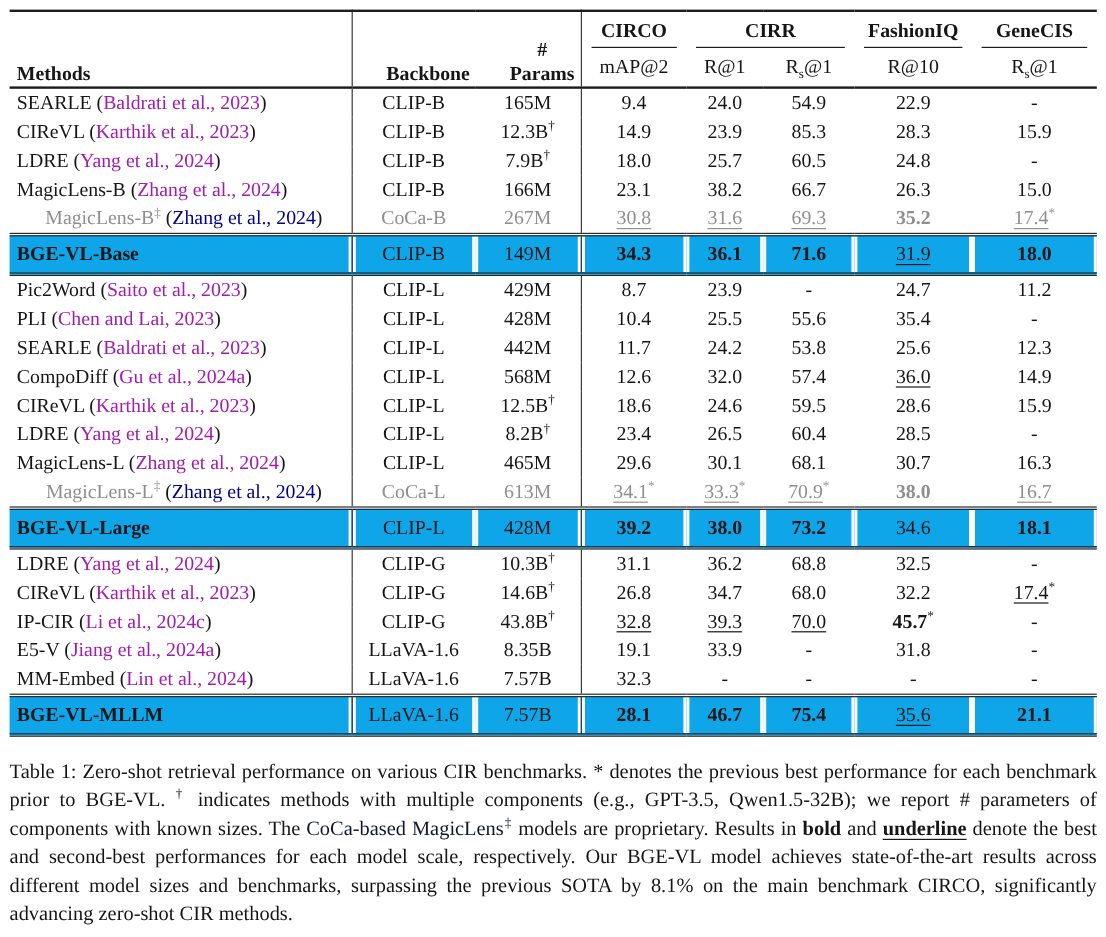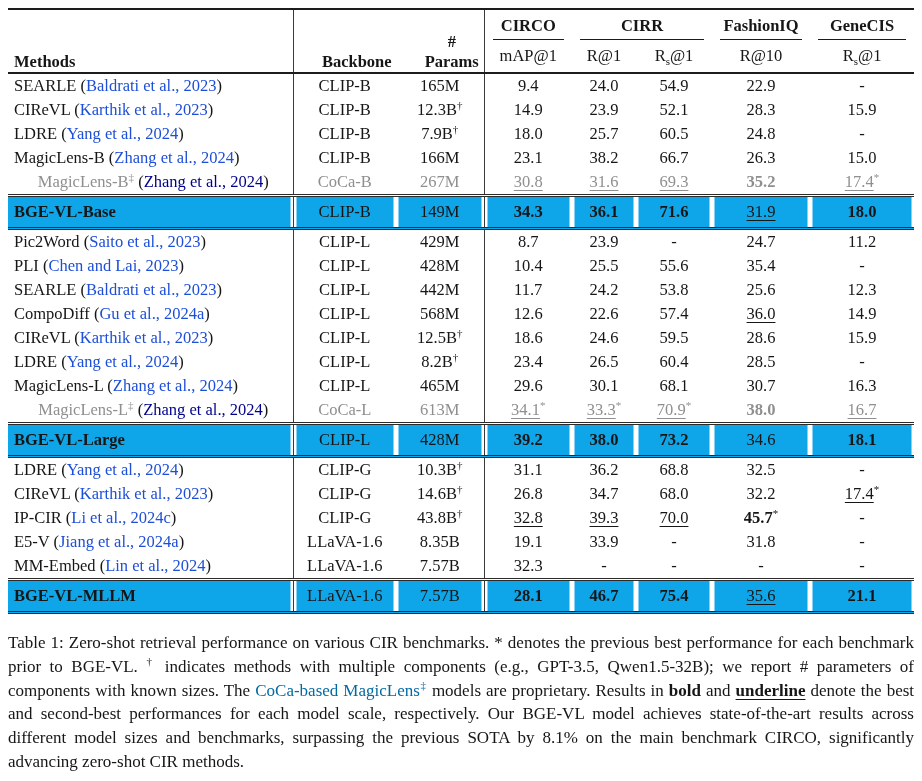"mAP@1" th.vline { text: mAP@1 -> mAP@2 }
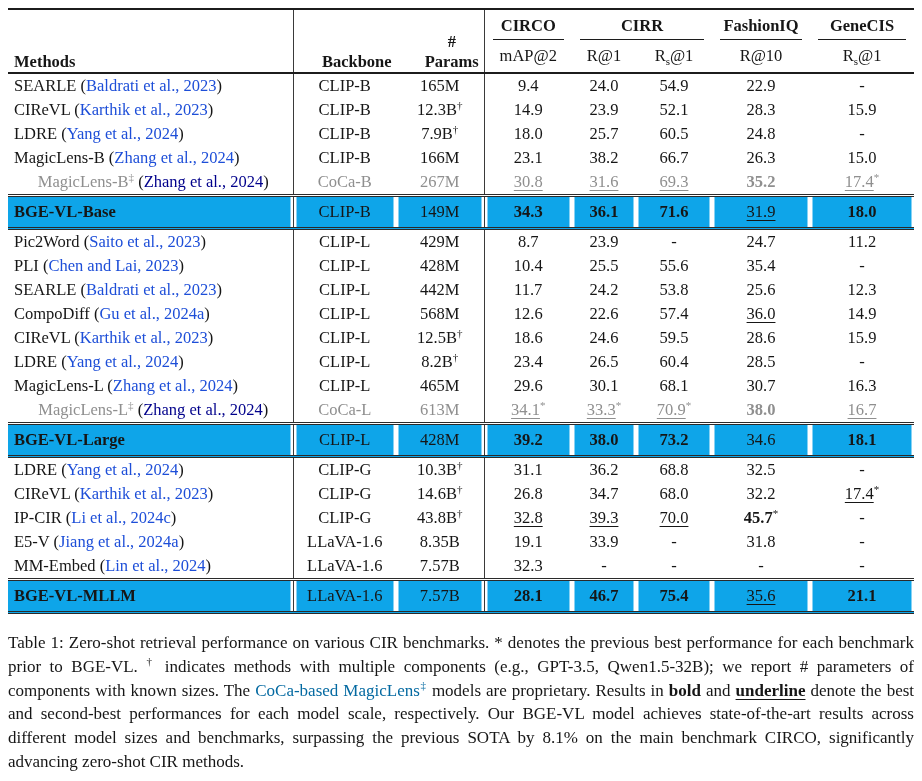"Baldrati et al., 2023" .cite { color: #1d4ed8 -> #a21caf }
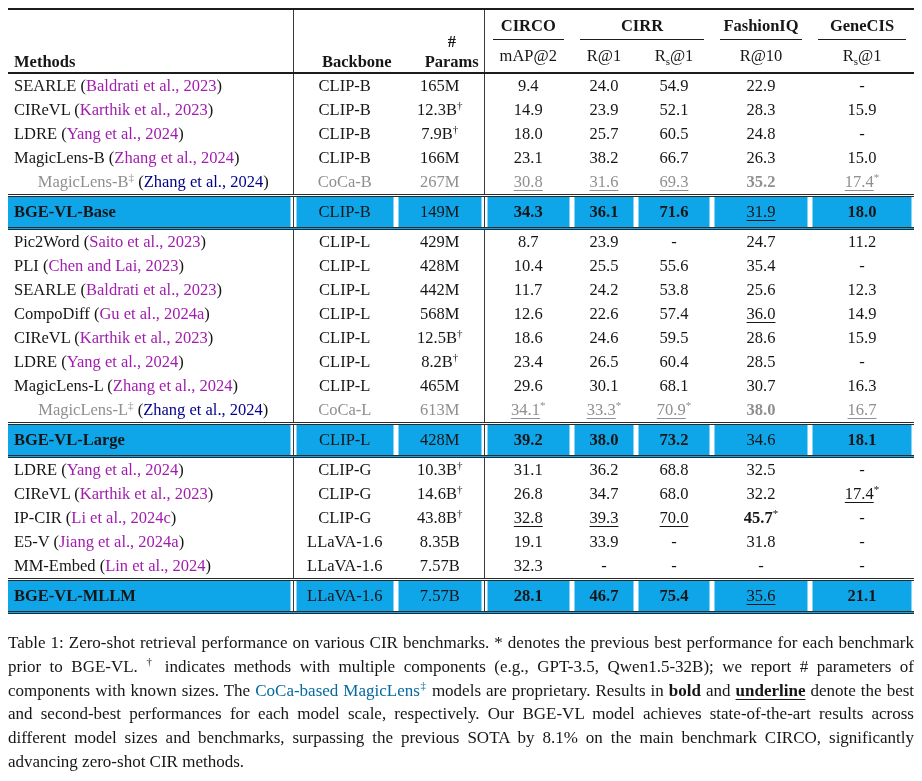"52.1" span { text: 52.1 -> 85.3 }
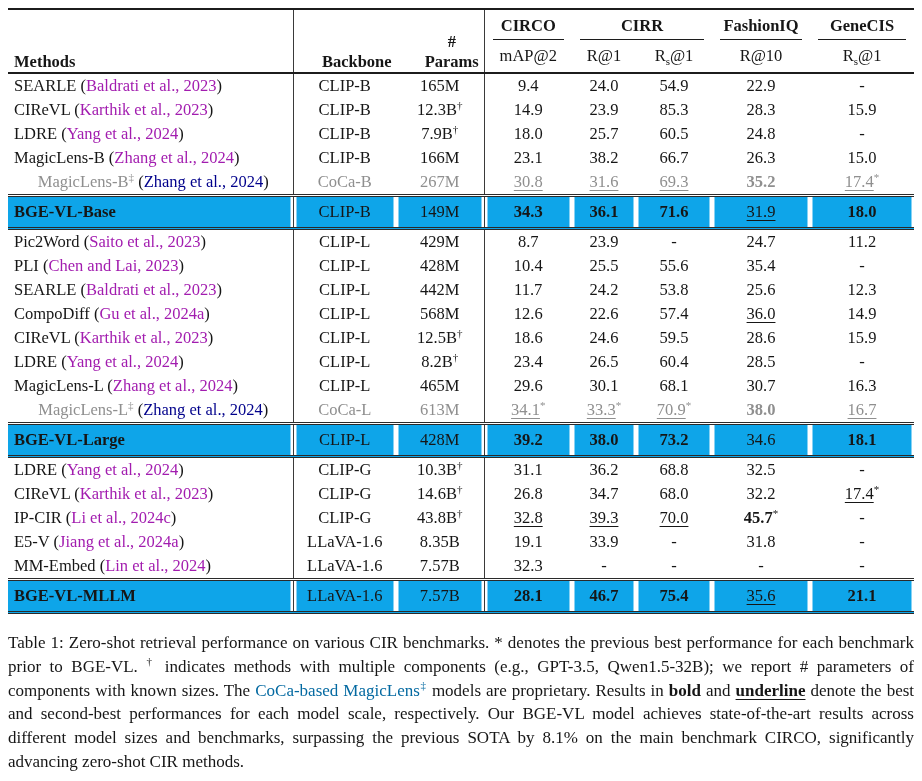"22.6" span { text: 22.6 -> 32.0 }
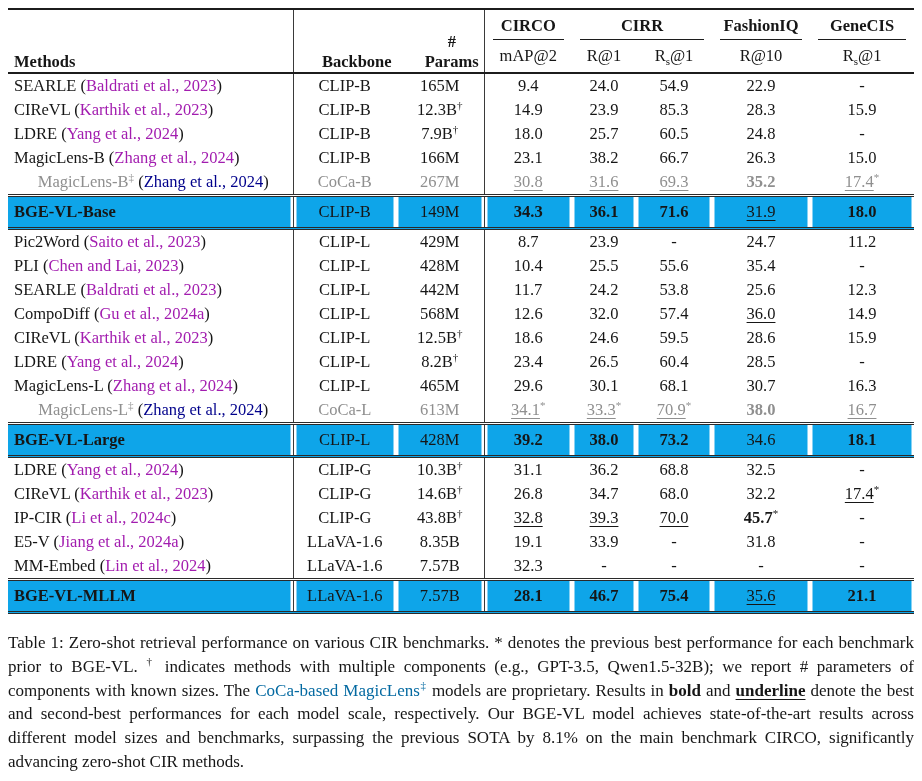"CoCa-based MagicLens" .caption .gray { color: #0369a1 -> #0f172a }
